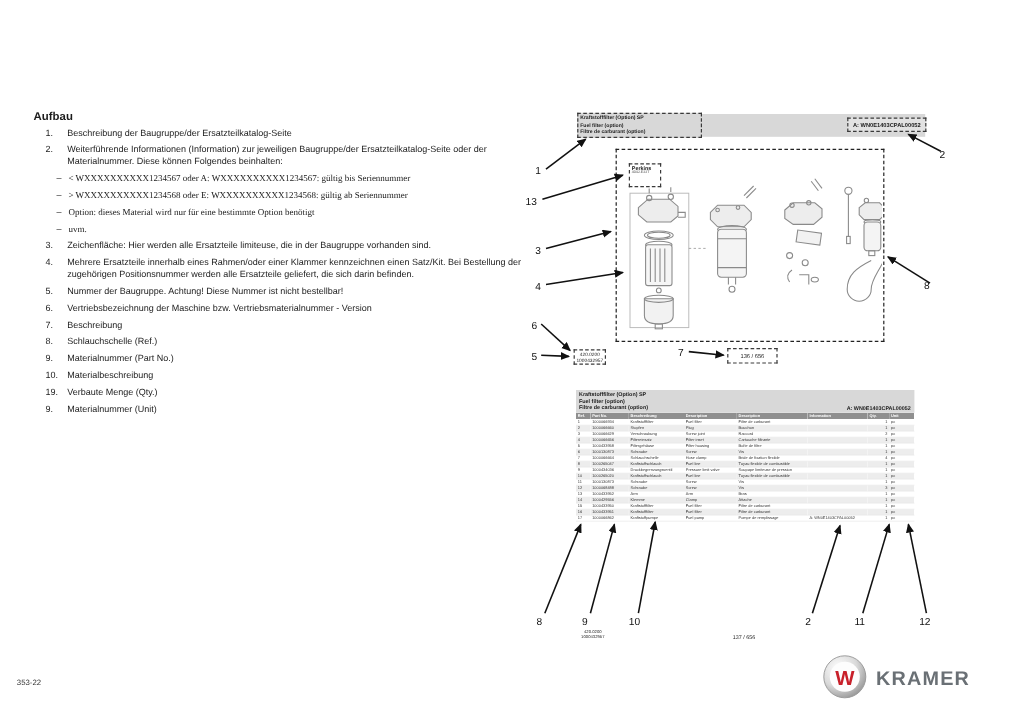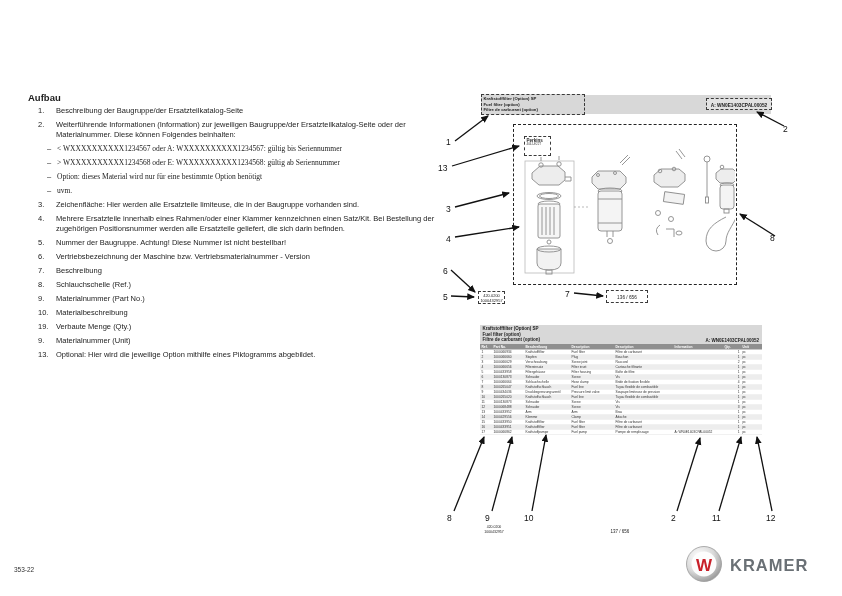"13." div.list-item { html: <div> <span>13.</span> <span>Optional: Hier wird die jeweilige Option mithilfe eines Piktogramms abgebildet.</span> </div> -> none }
